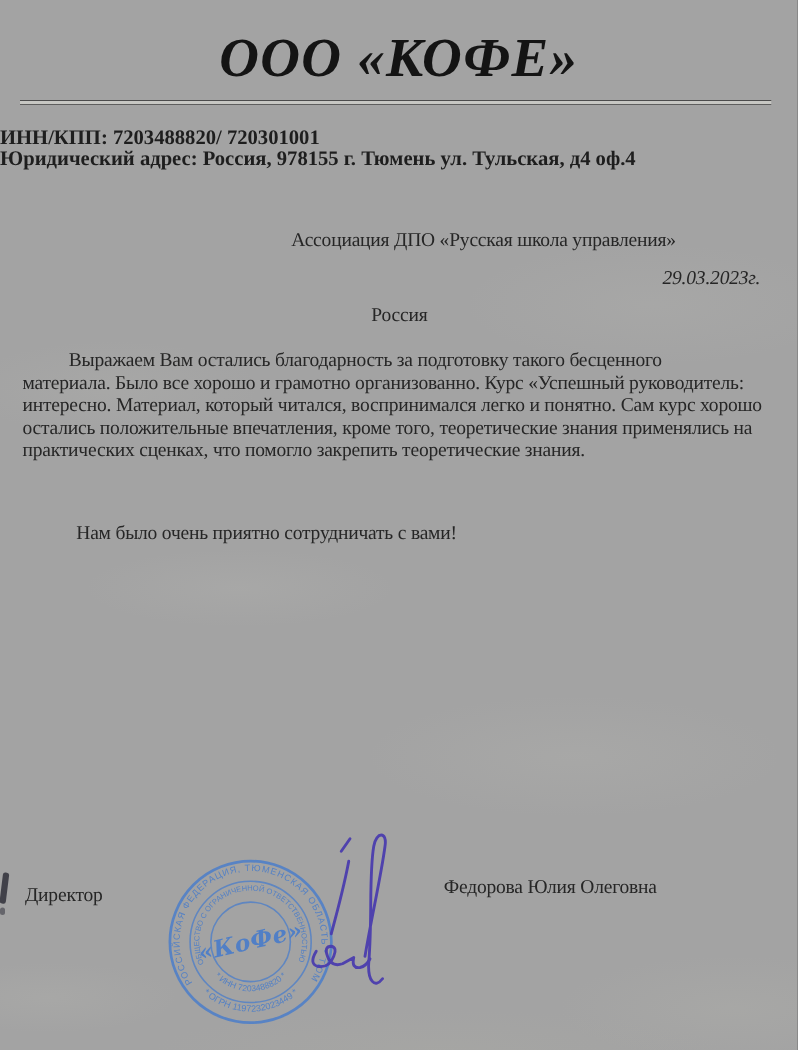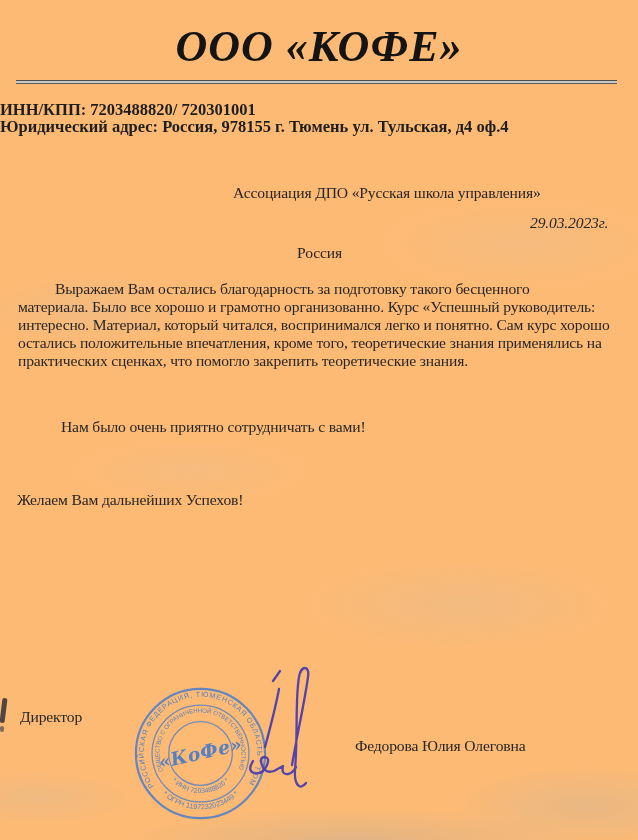"ООО «КОФЕ»" .page { background: #fdba74 -> #a3a3a3 }
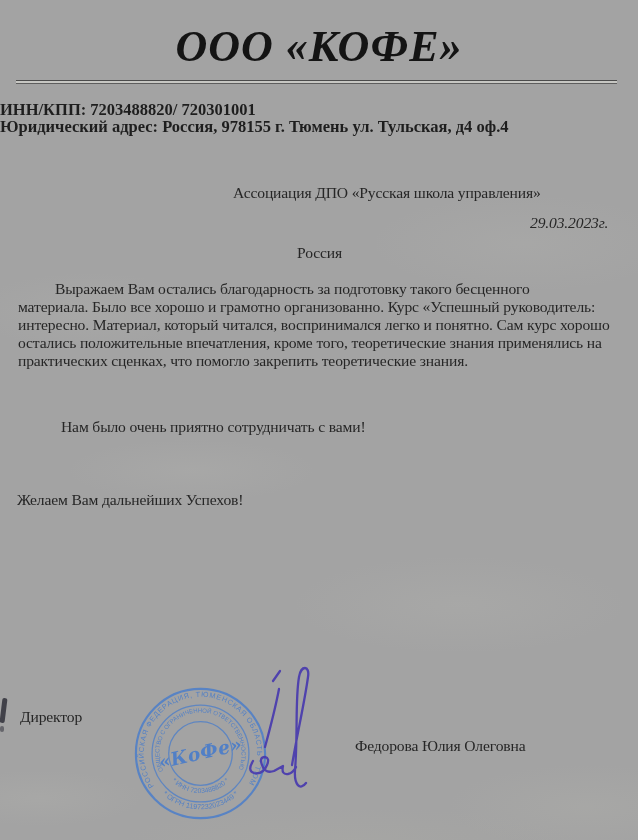"Желаем Вам дальнейших Успехов!" div.abs { html: <div>Желаем Вам дальнейших Успехов!</div> -> none }
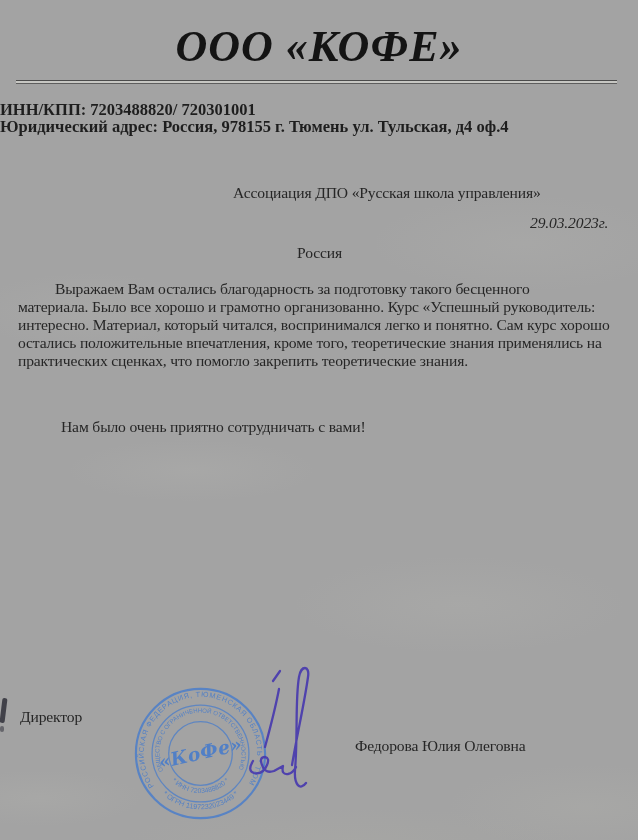"Федорова Юлия Олеговна" .signer { margin-top: 36px -> none }
